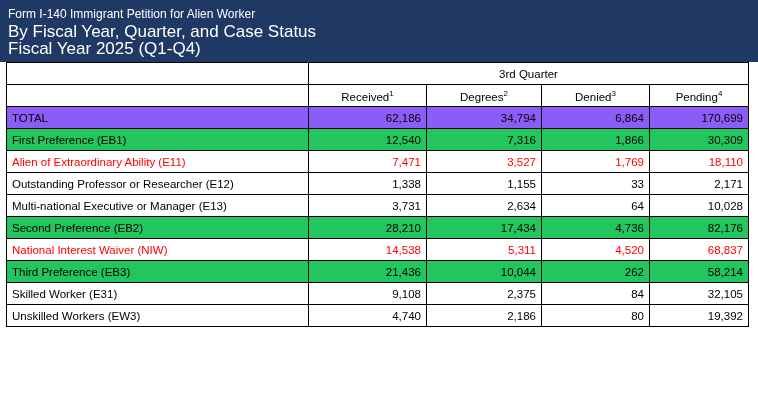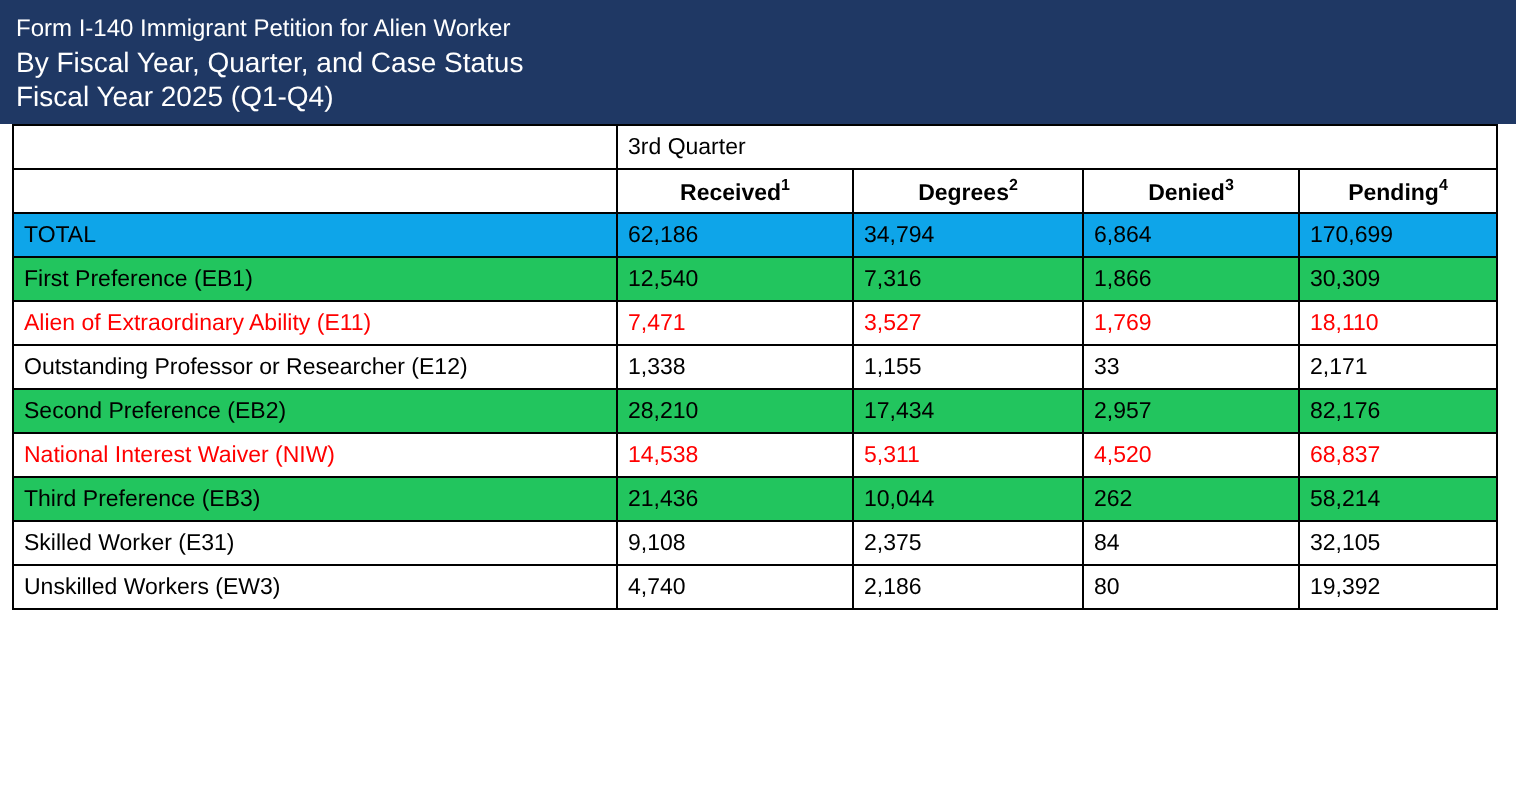"By Fiscal Year, Quarter, and" .header .line { font-size: 14px -> 17px }
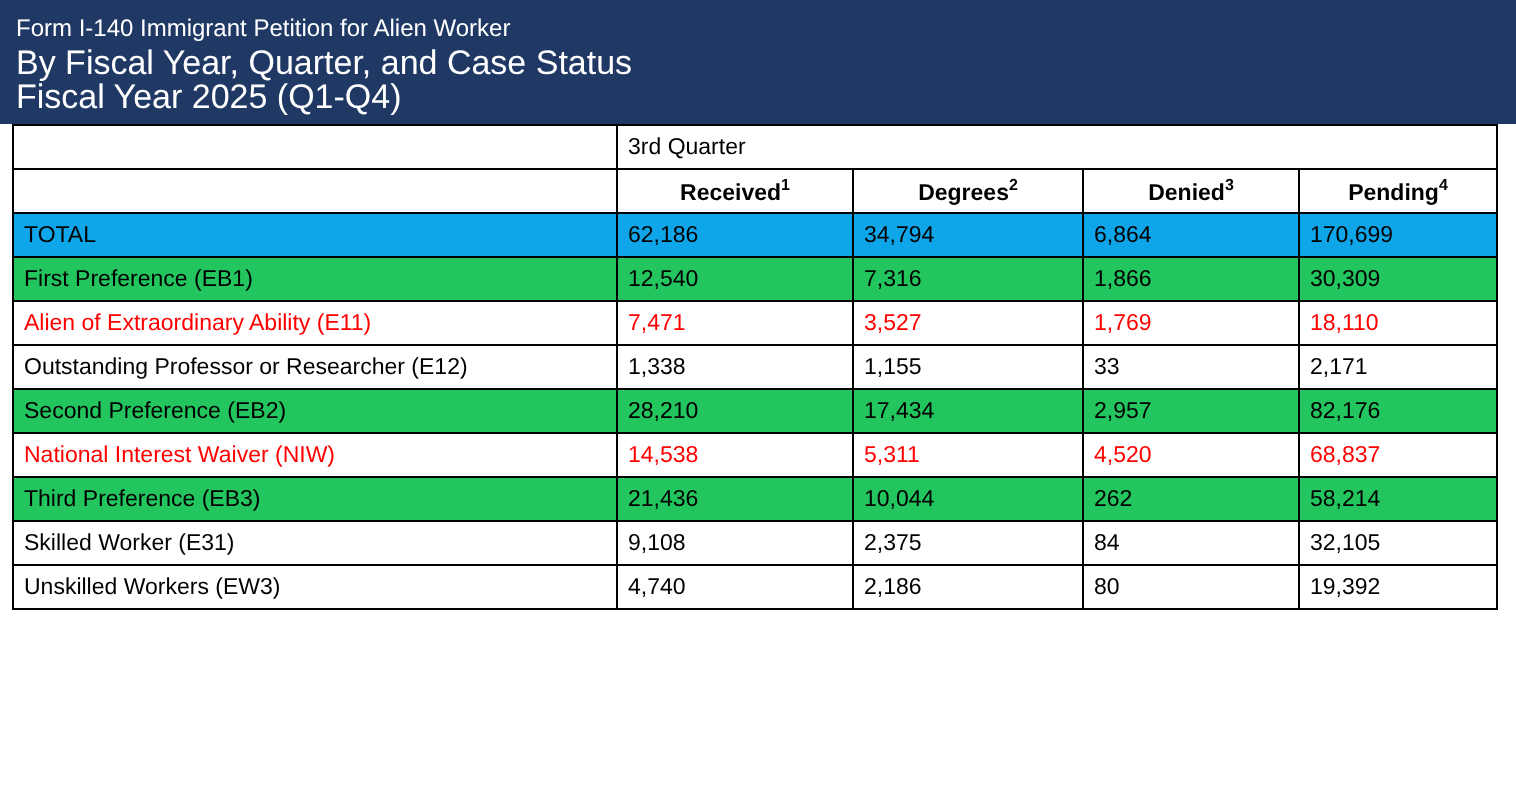"3rd Quarter" th.qgroup { text-align: left -> center }
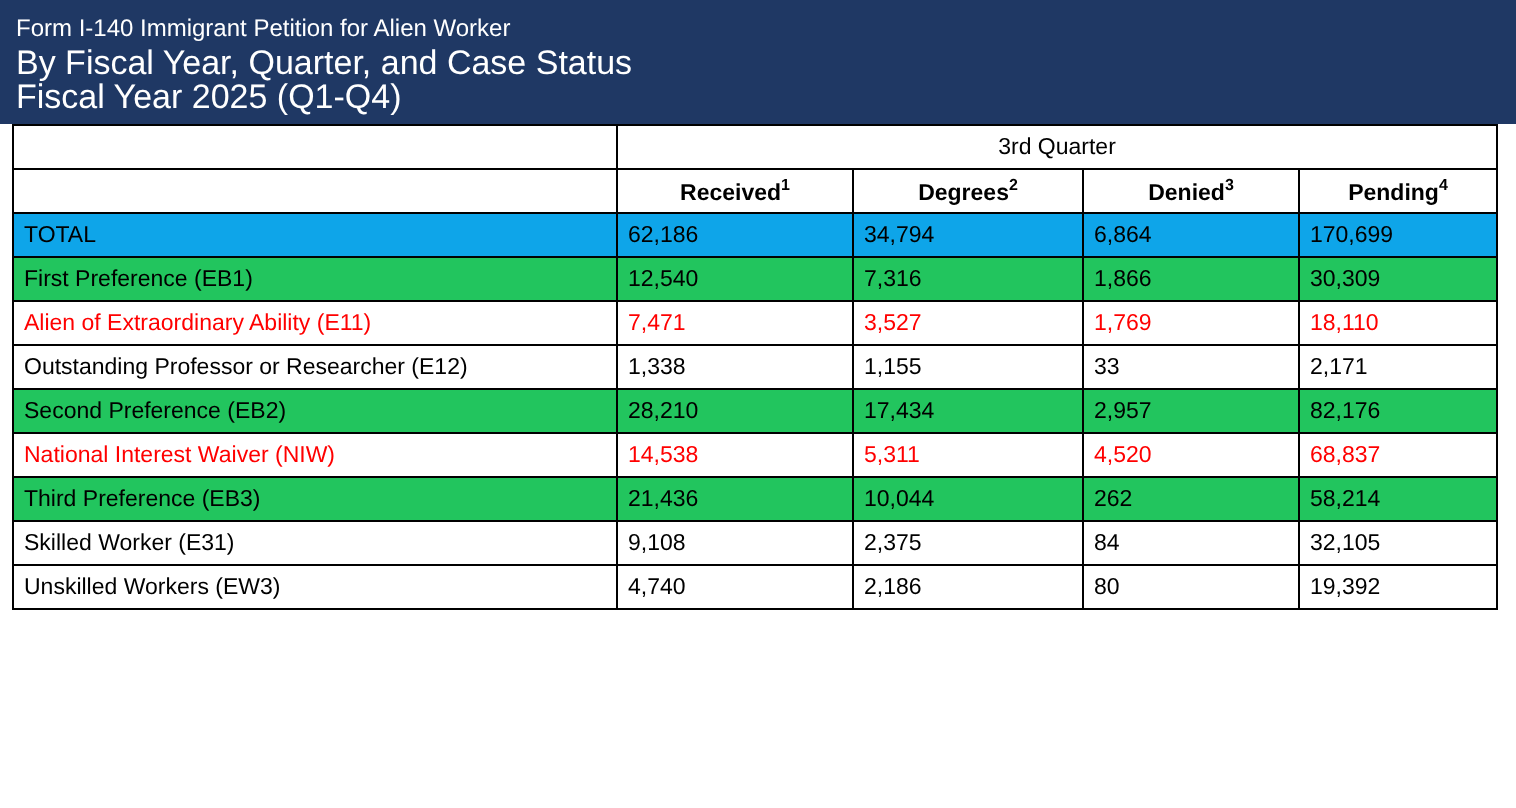"Received1" th.colhead { font-weight: bold -> normal }
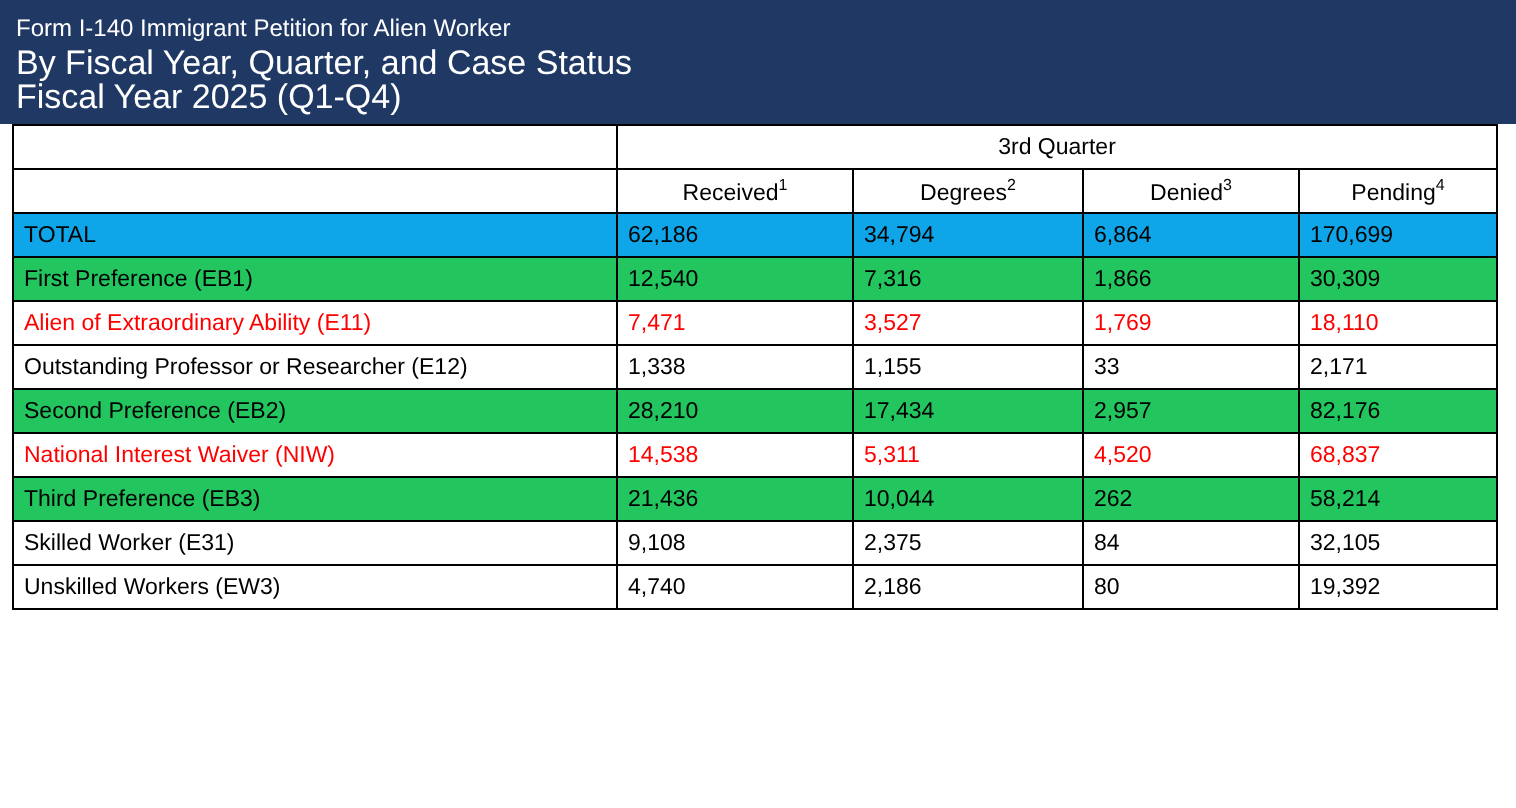"TOTAL" tr.total td { background: #0ea5e9 -> #8b5cf6 }
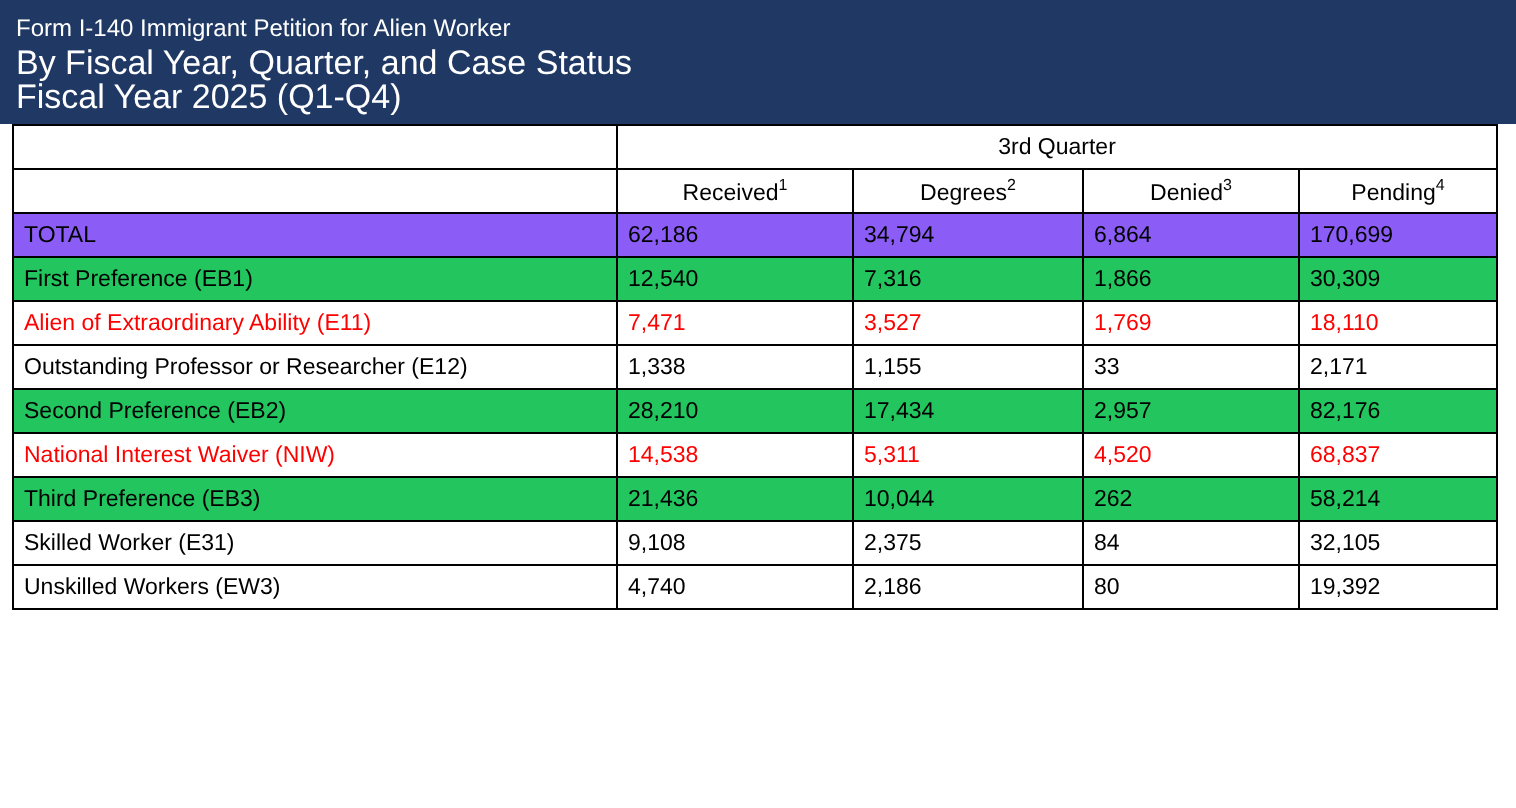"62,186" td.num { text-align: none -> right }
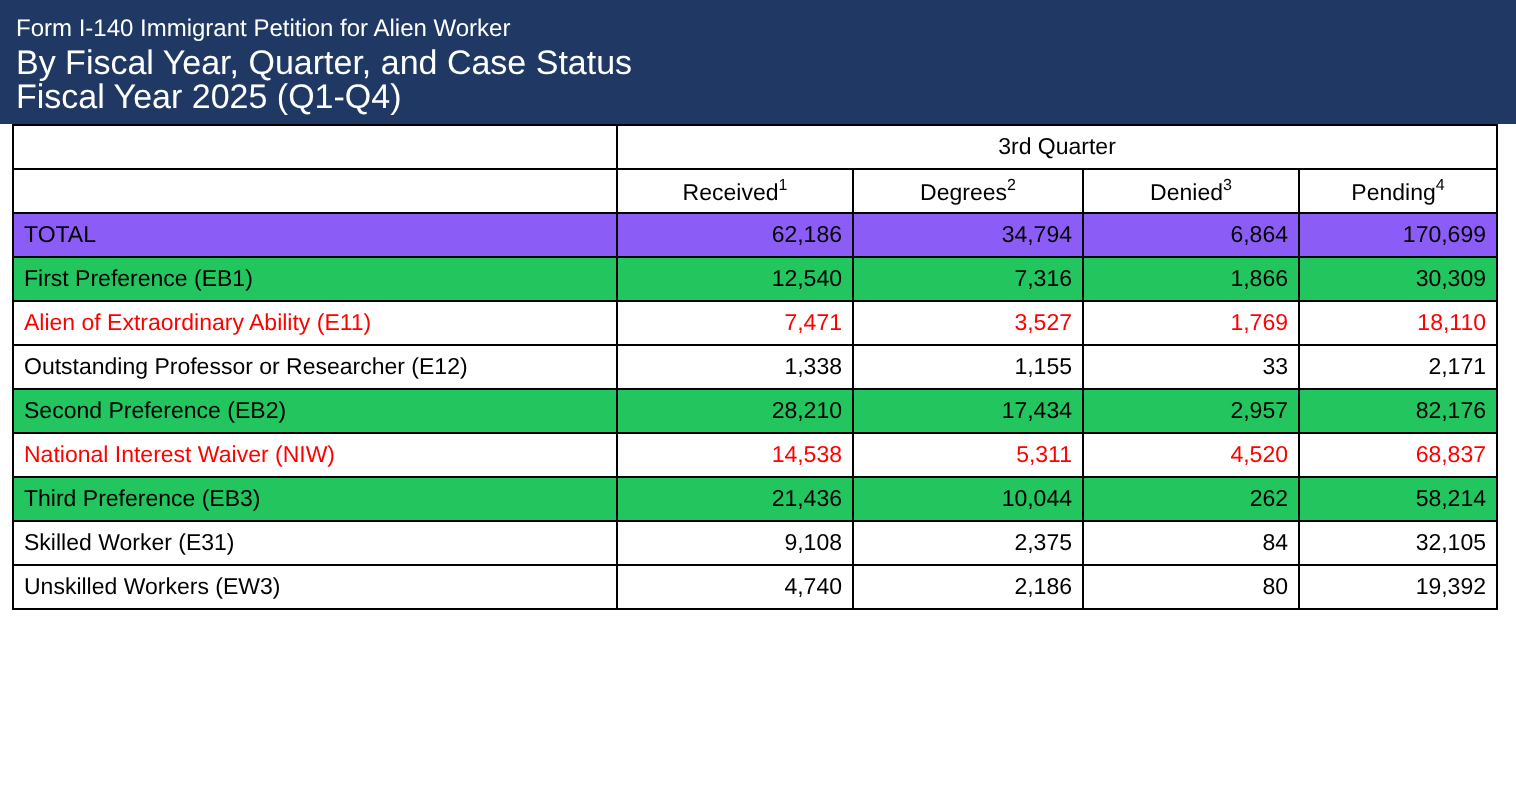"Multi-national Executive or Manager" tr.sub { html: none -> <tr> <td>Multi-national Executive or Manager (E13)</td> <td>3,731</td> <td>2,634</td> <td>64</td> <td>10,028</td> </tr> }
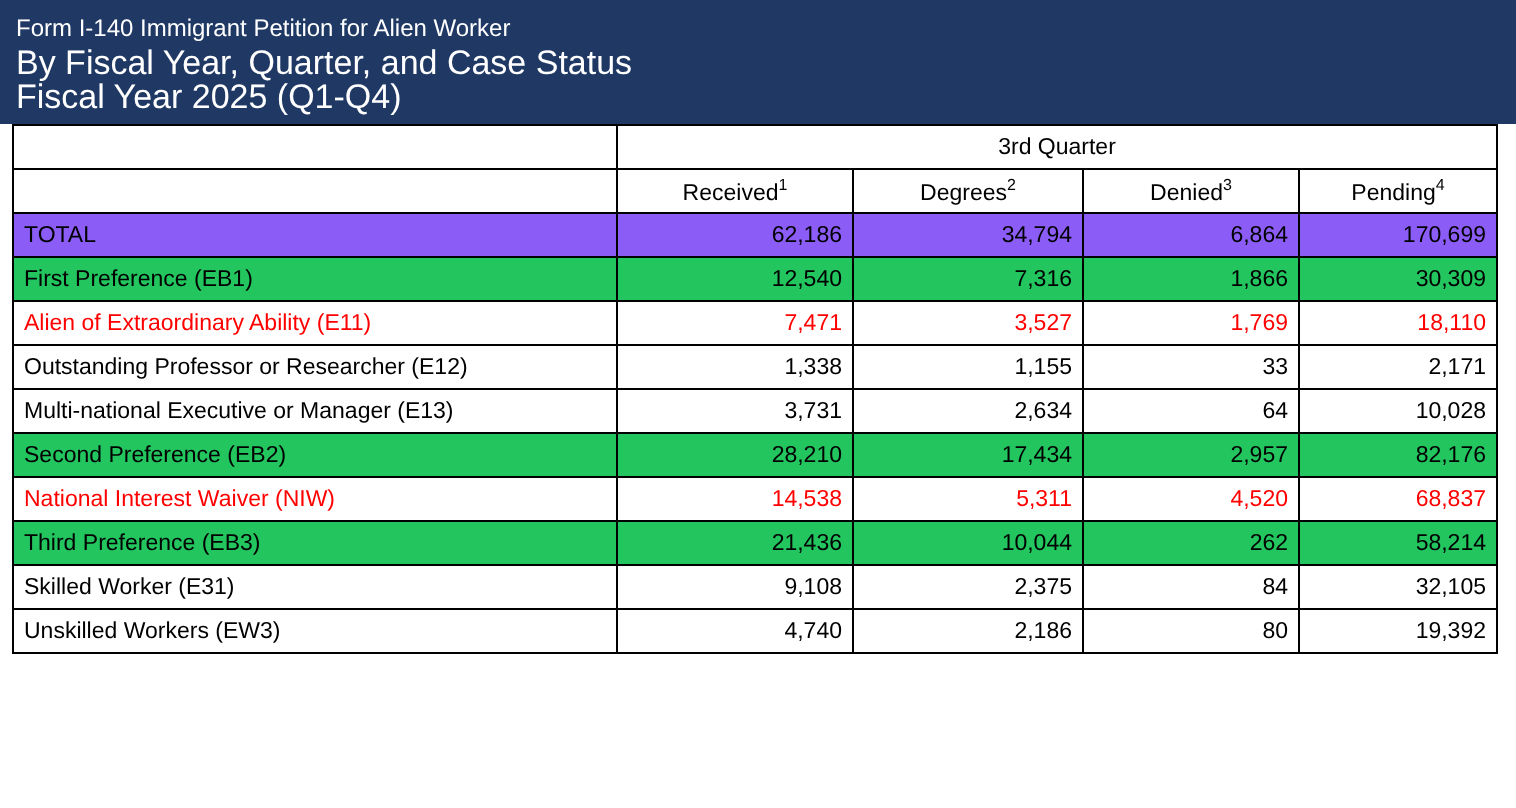"2,957" td.num { text: 2,957 -> 4,736 }
